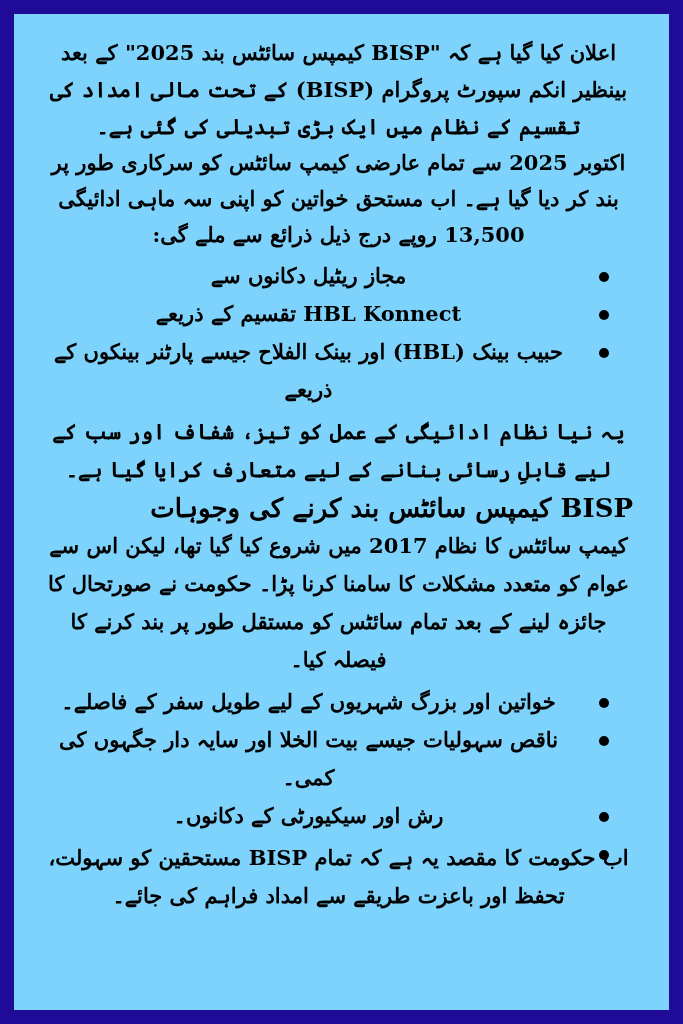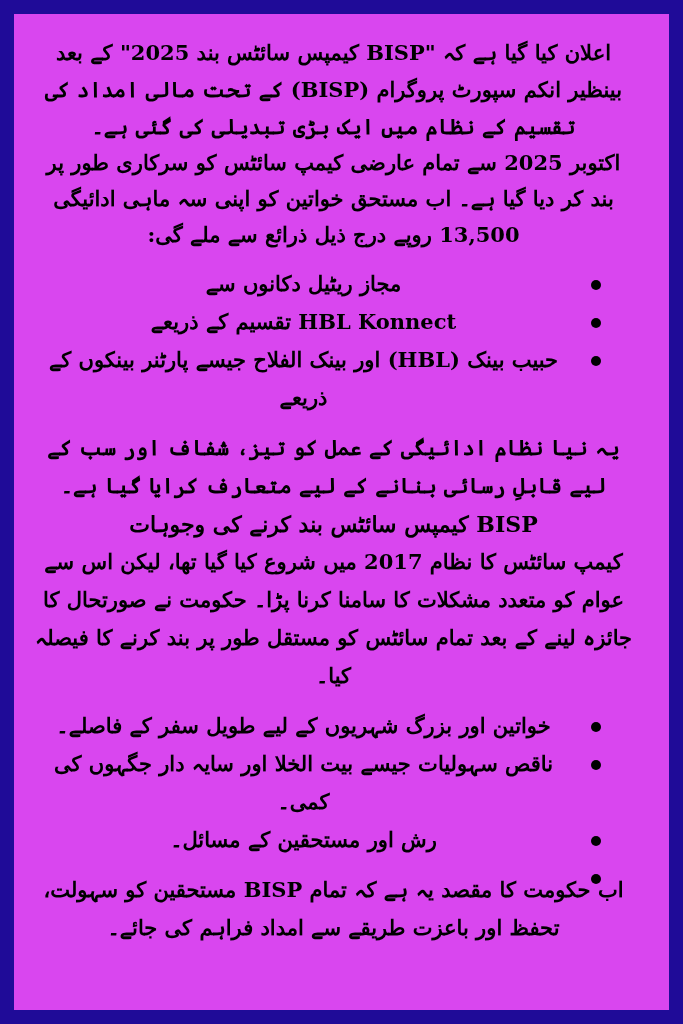"اعلان کیا گیا ہے کہ" .panel { background: #d946ef -> #7dd3fc; padding: 20px 36px 0 20px -> 20px 36px 0 30px }
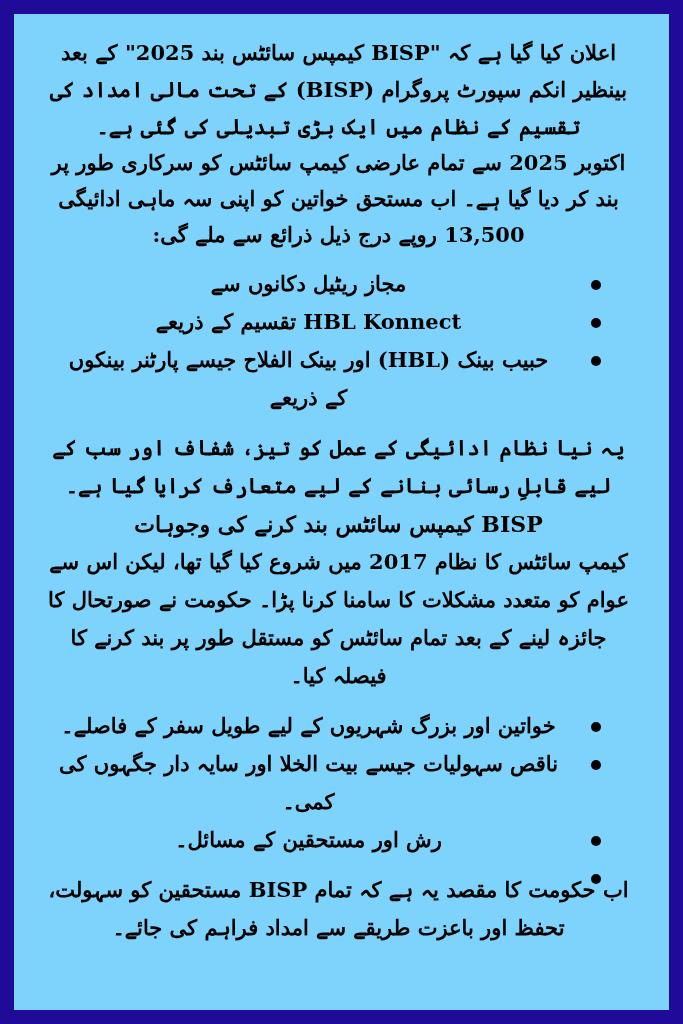"مجاز ریٹیل دکانوں سے" ul.bullets { margin: 12px -> 4px }
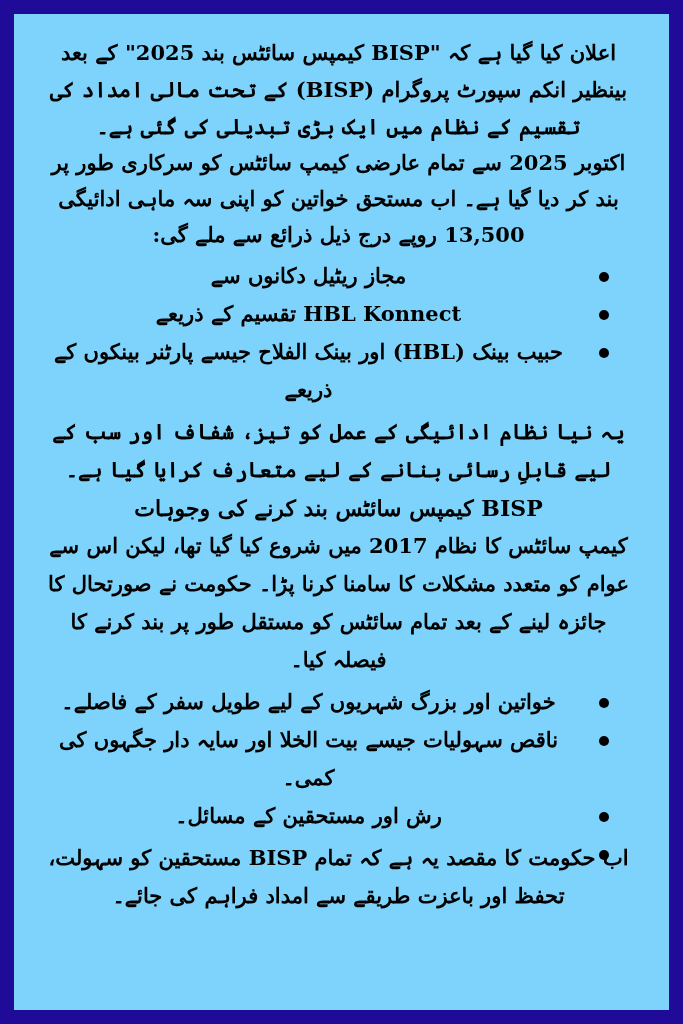"BISP کیمپس سائٹس بند کرنے" .heading { font-size: 22px -> 26px; text-align: center -> right }
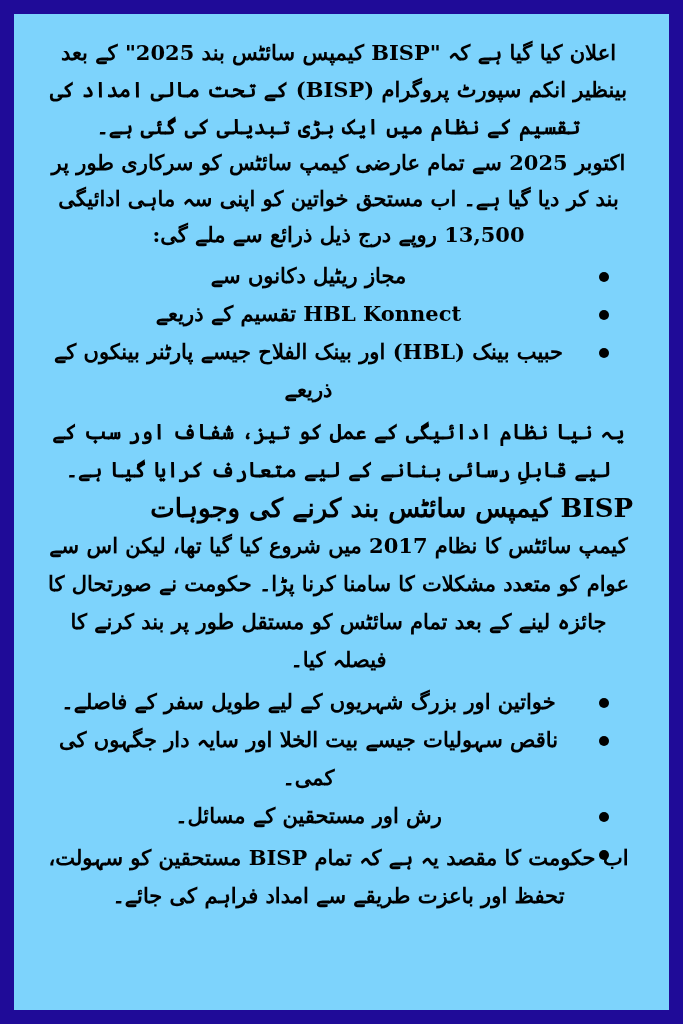"رش اور مستحقین کے مسائل۔" span { text: مستحقین کے مسائل -> سیکیورٹی کے دکانوں }
